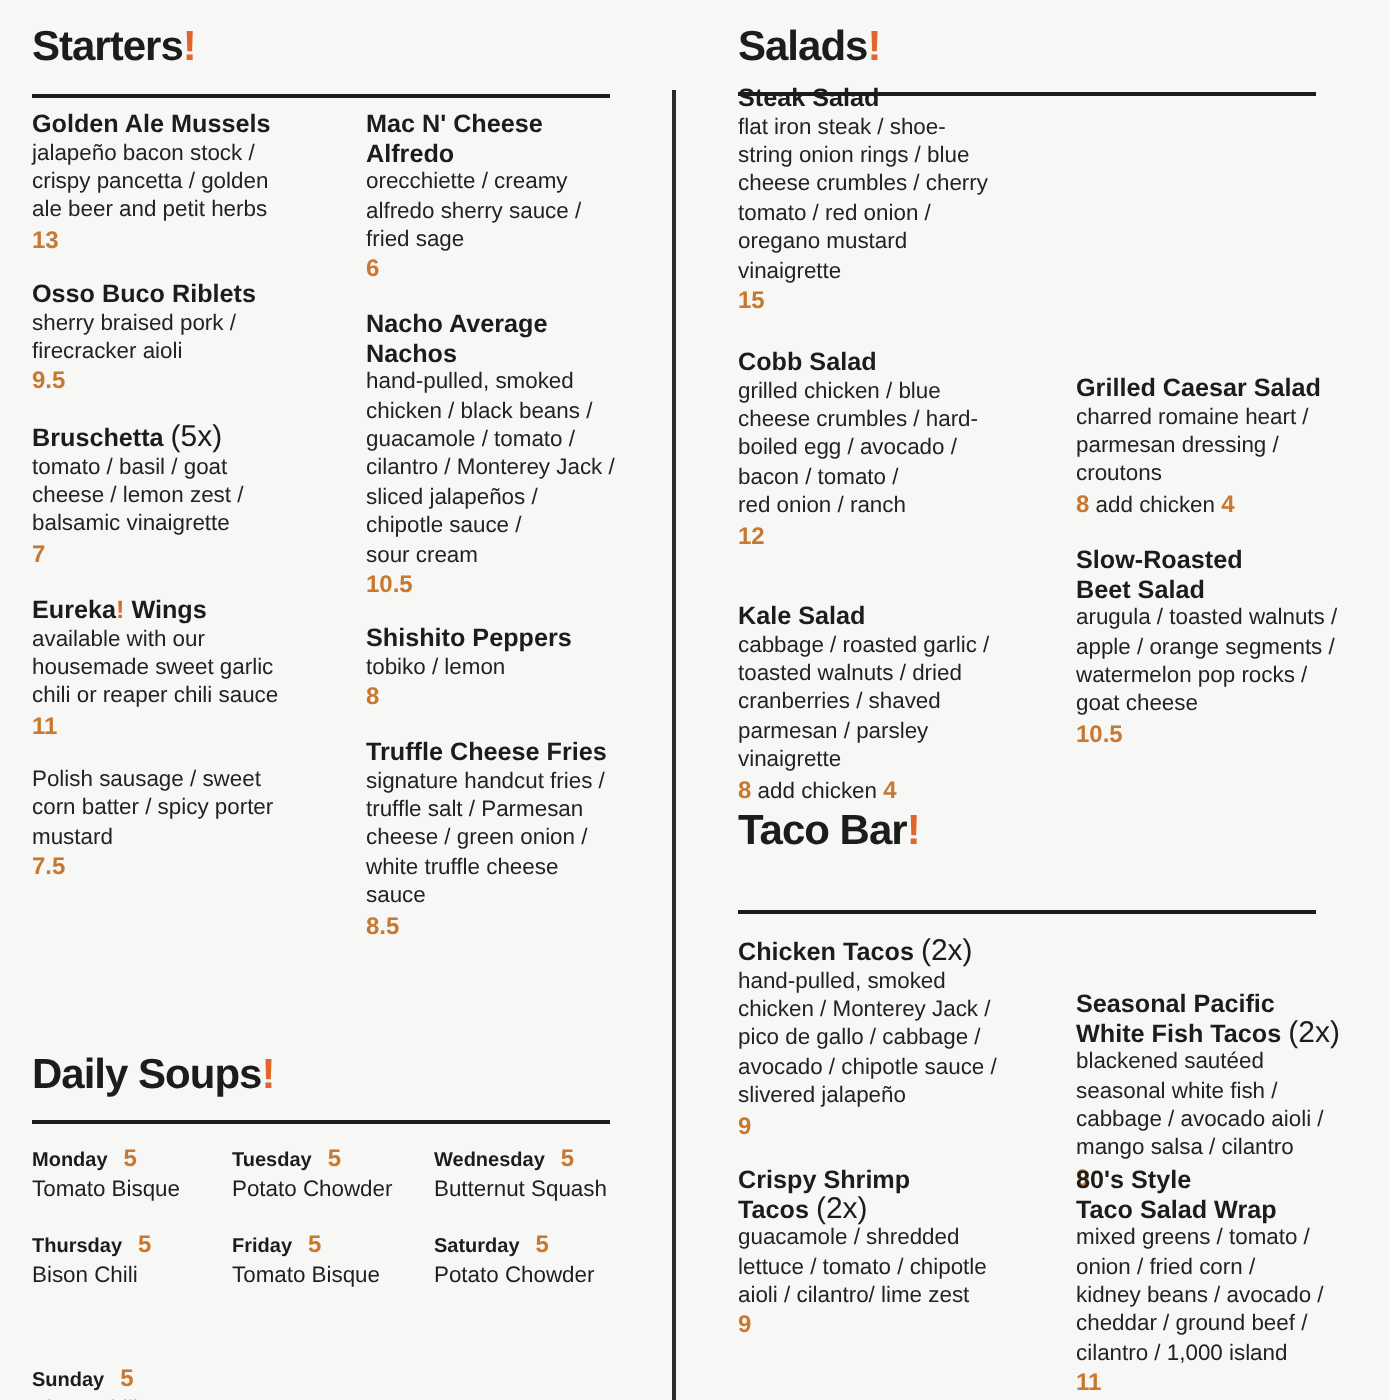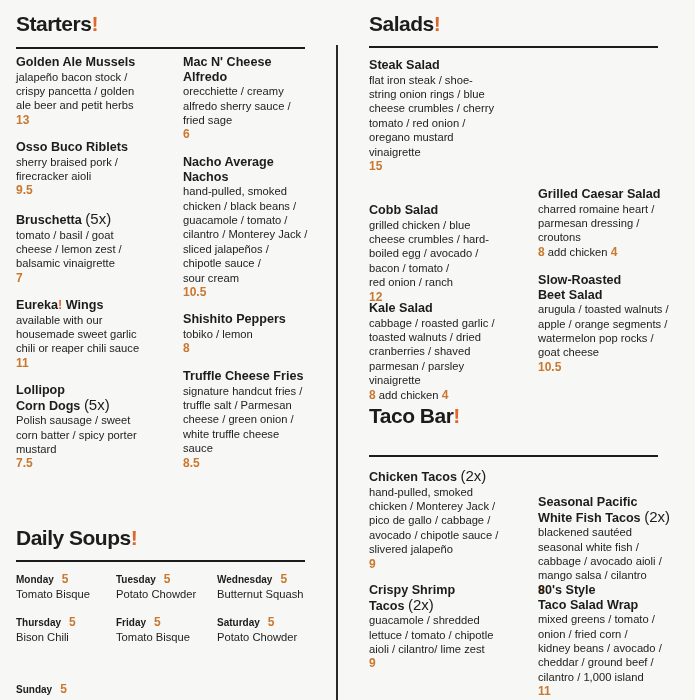"Steak Salad" div.item { top: 58px -> 42px }
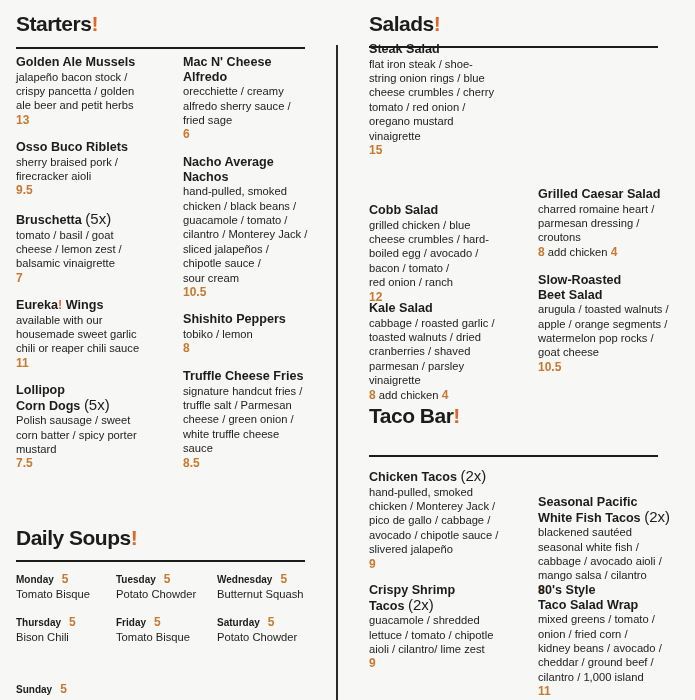"Cobb Salad" div.item { top: 203px -> 174px }
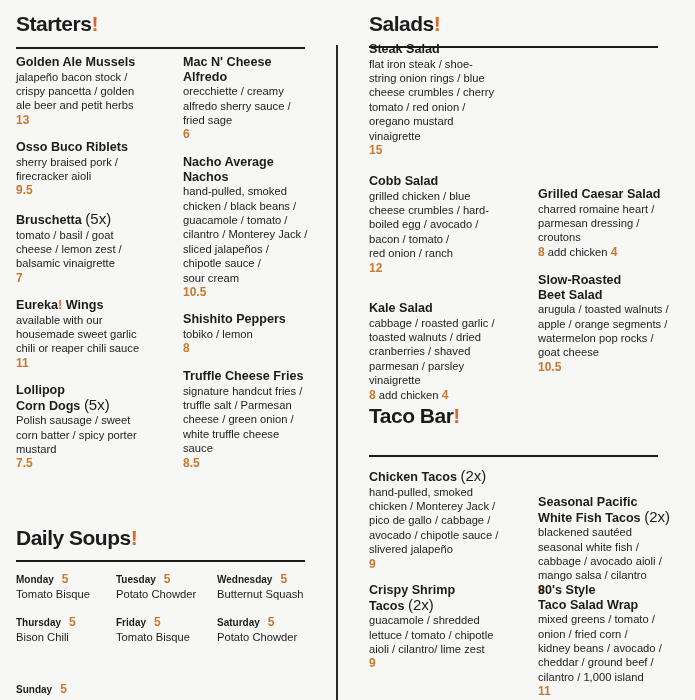"Lollipop" div.name { html: <div><span>Lollipop Corn Dogs</span> <span>(5x)</span></div> -> none }
